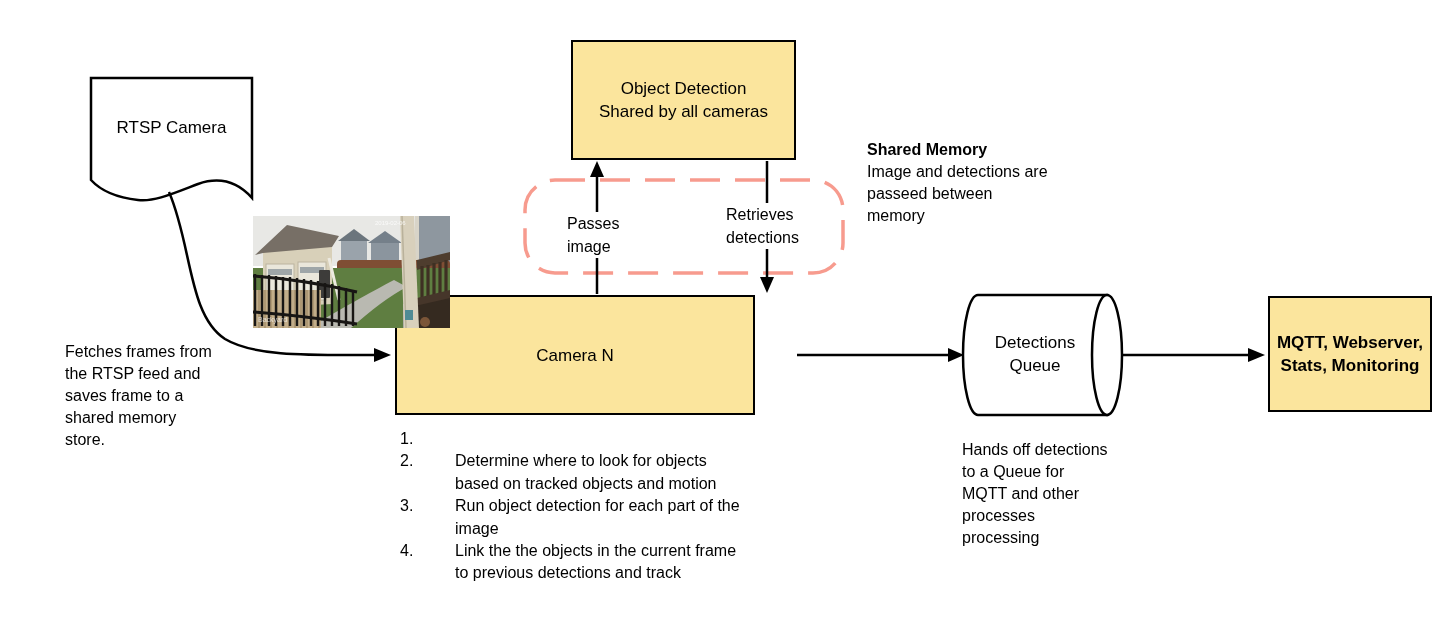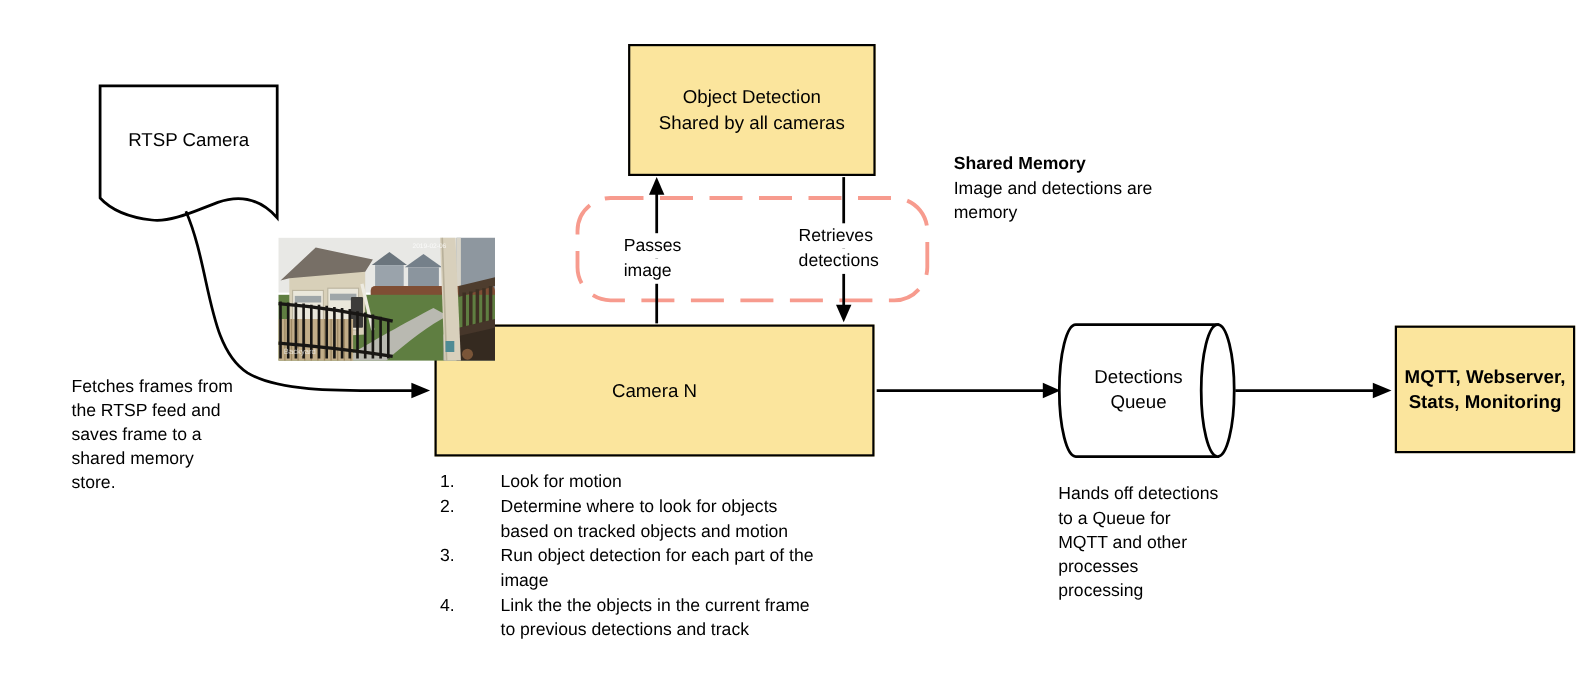"passeed between" div { html: none -> <div>passeed between</div> }
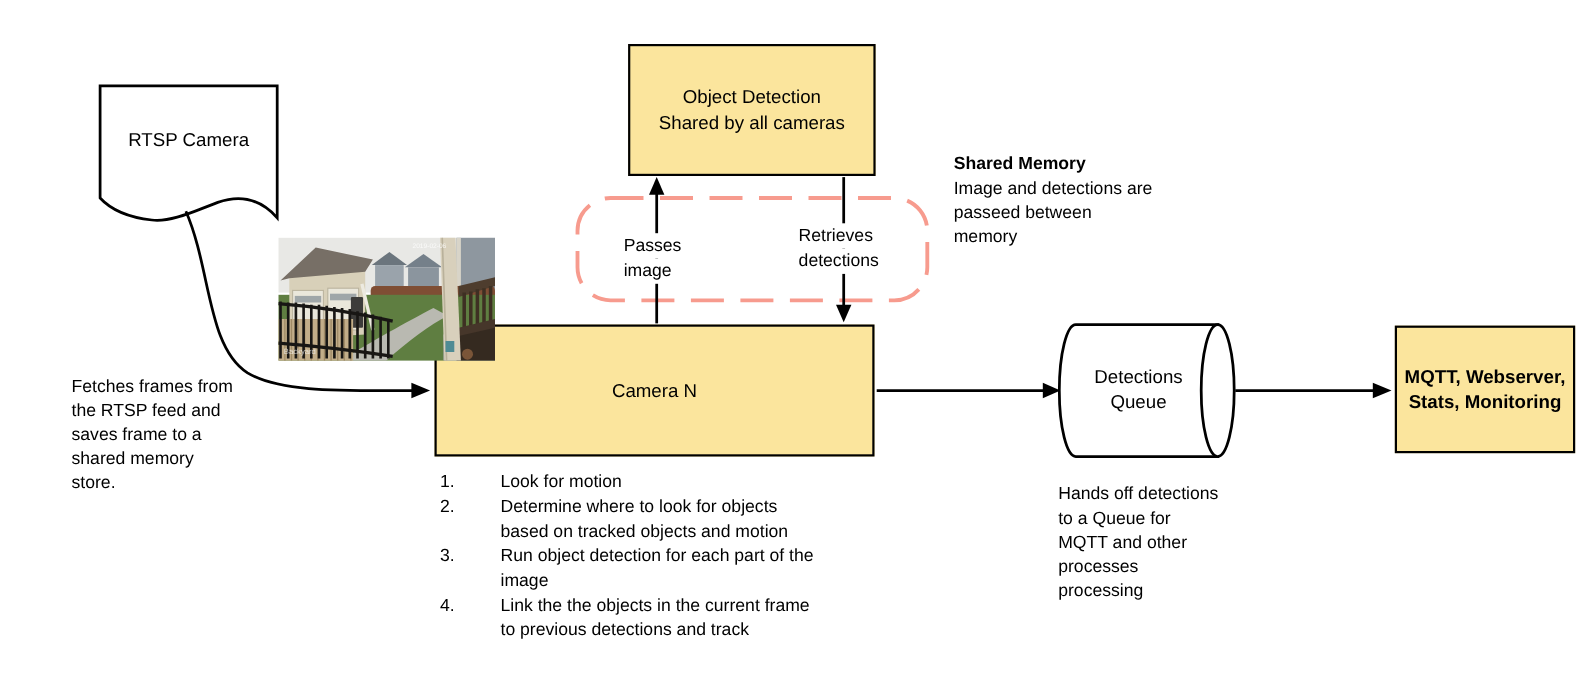"Camera N" div.node { width: 400px -> 360px }
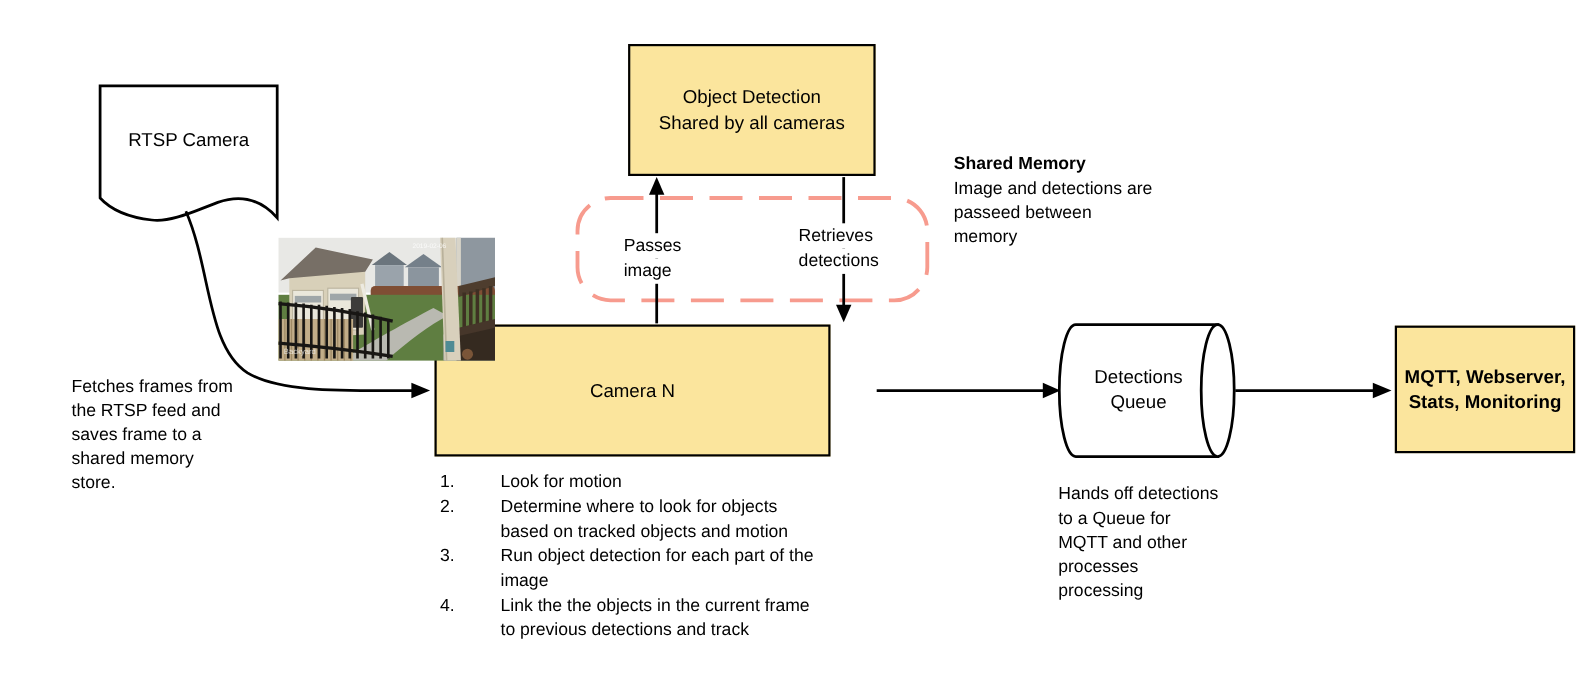"Look for motion" div.lines { html: <div> <div>Look for motion</div> </div> -> none }
